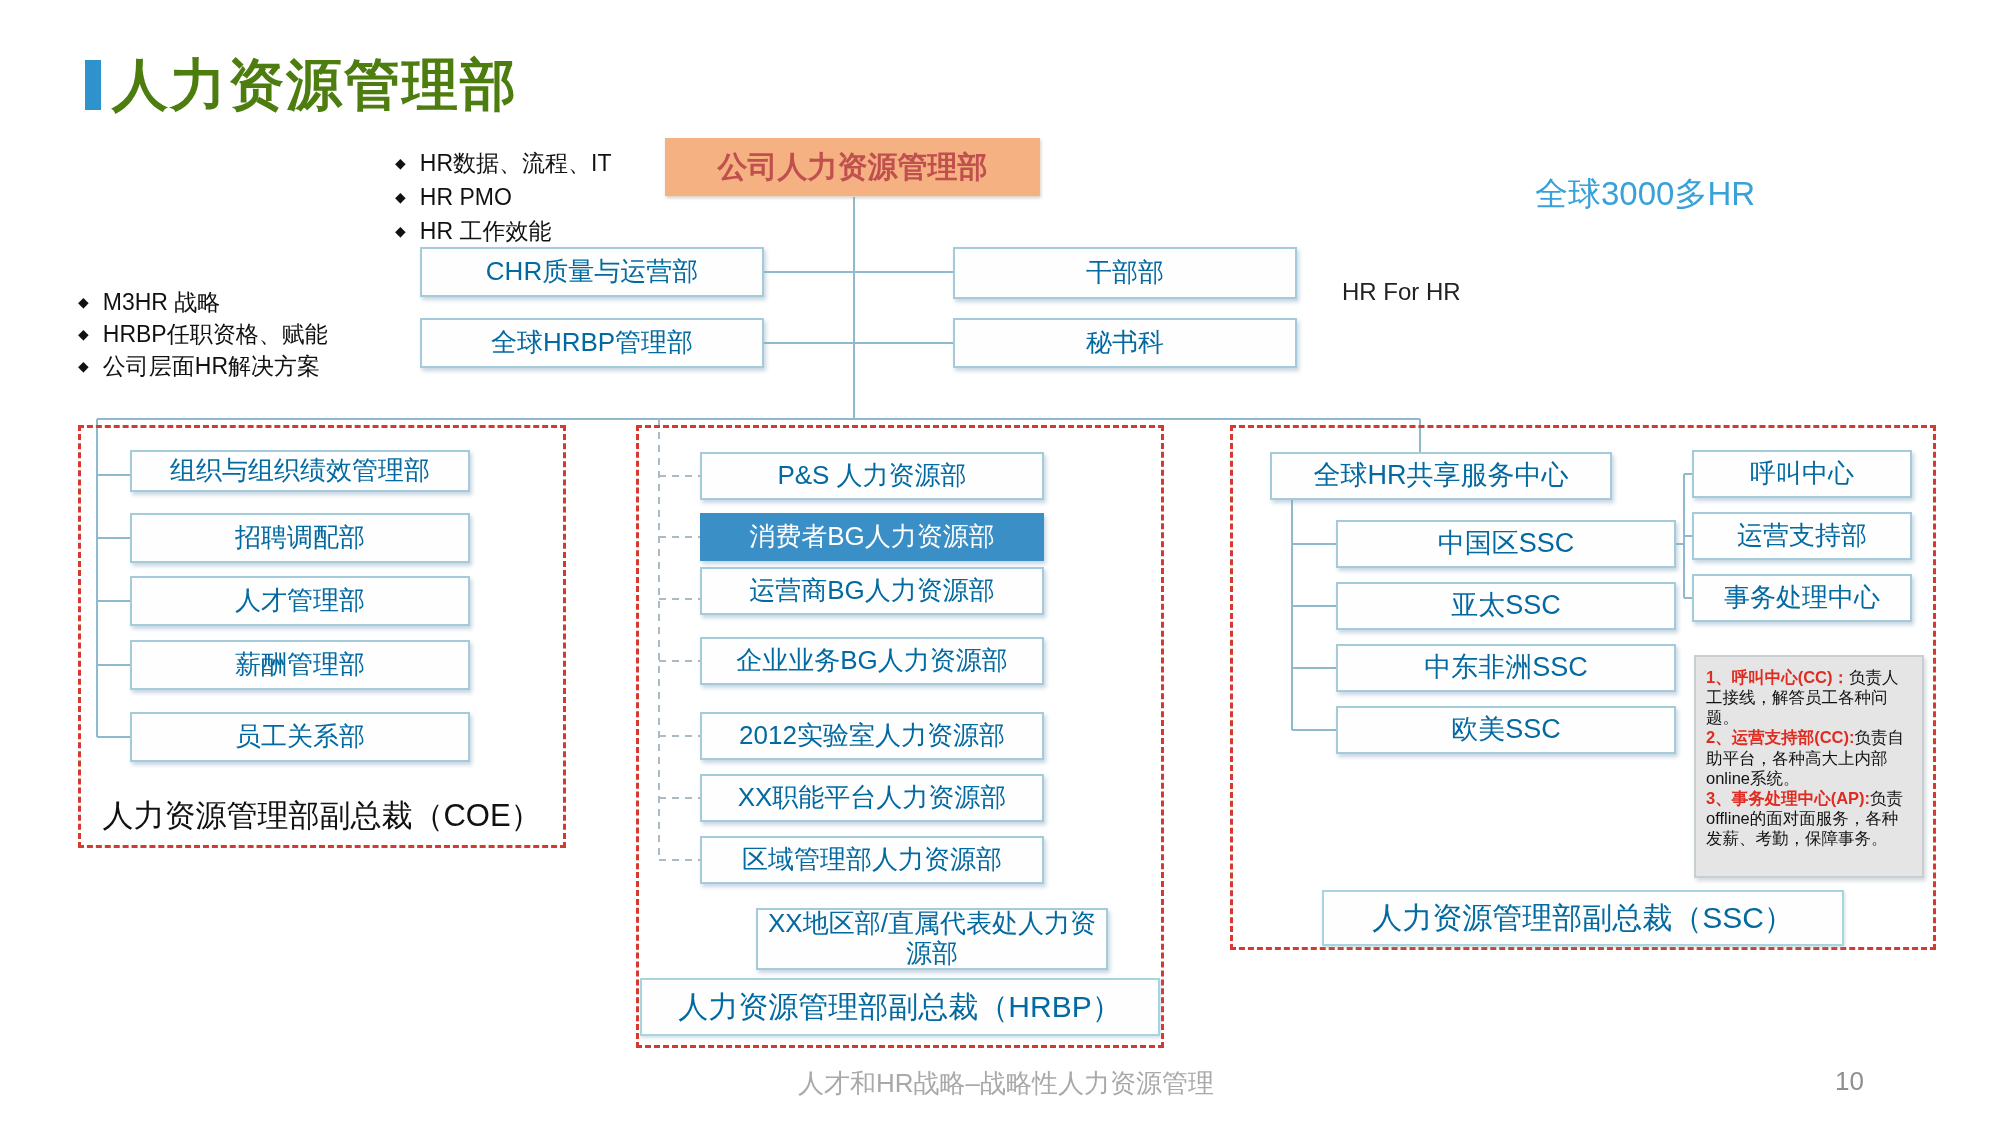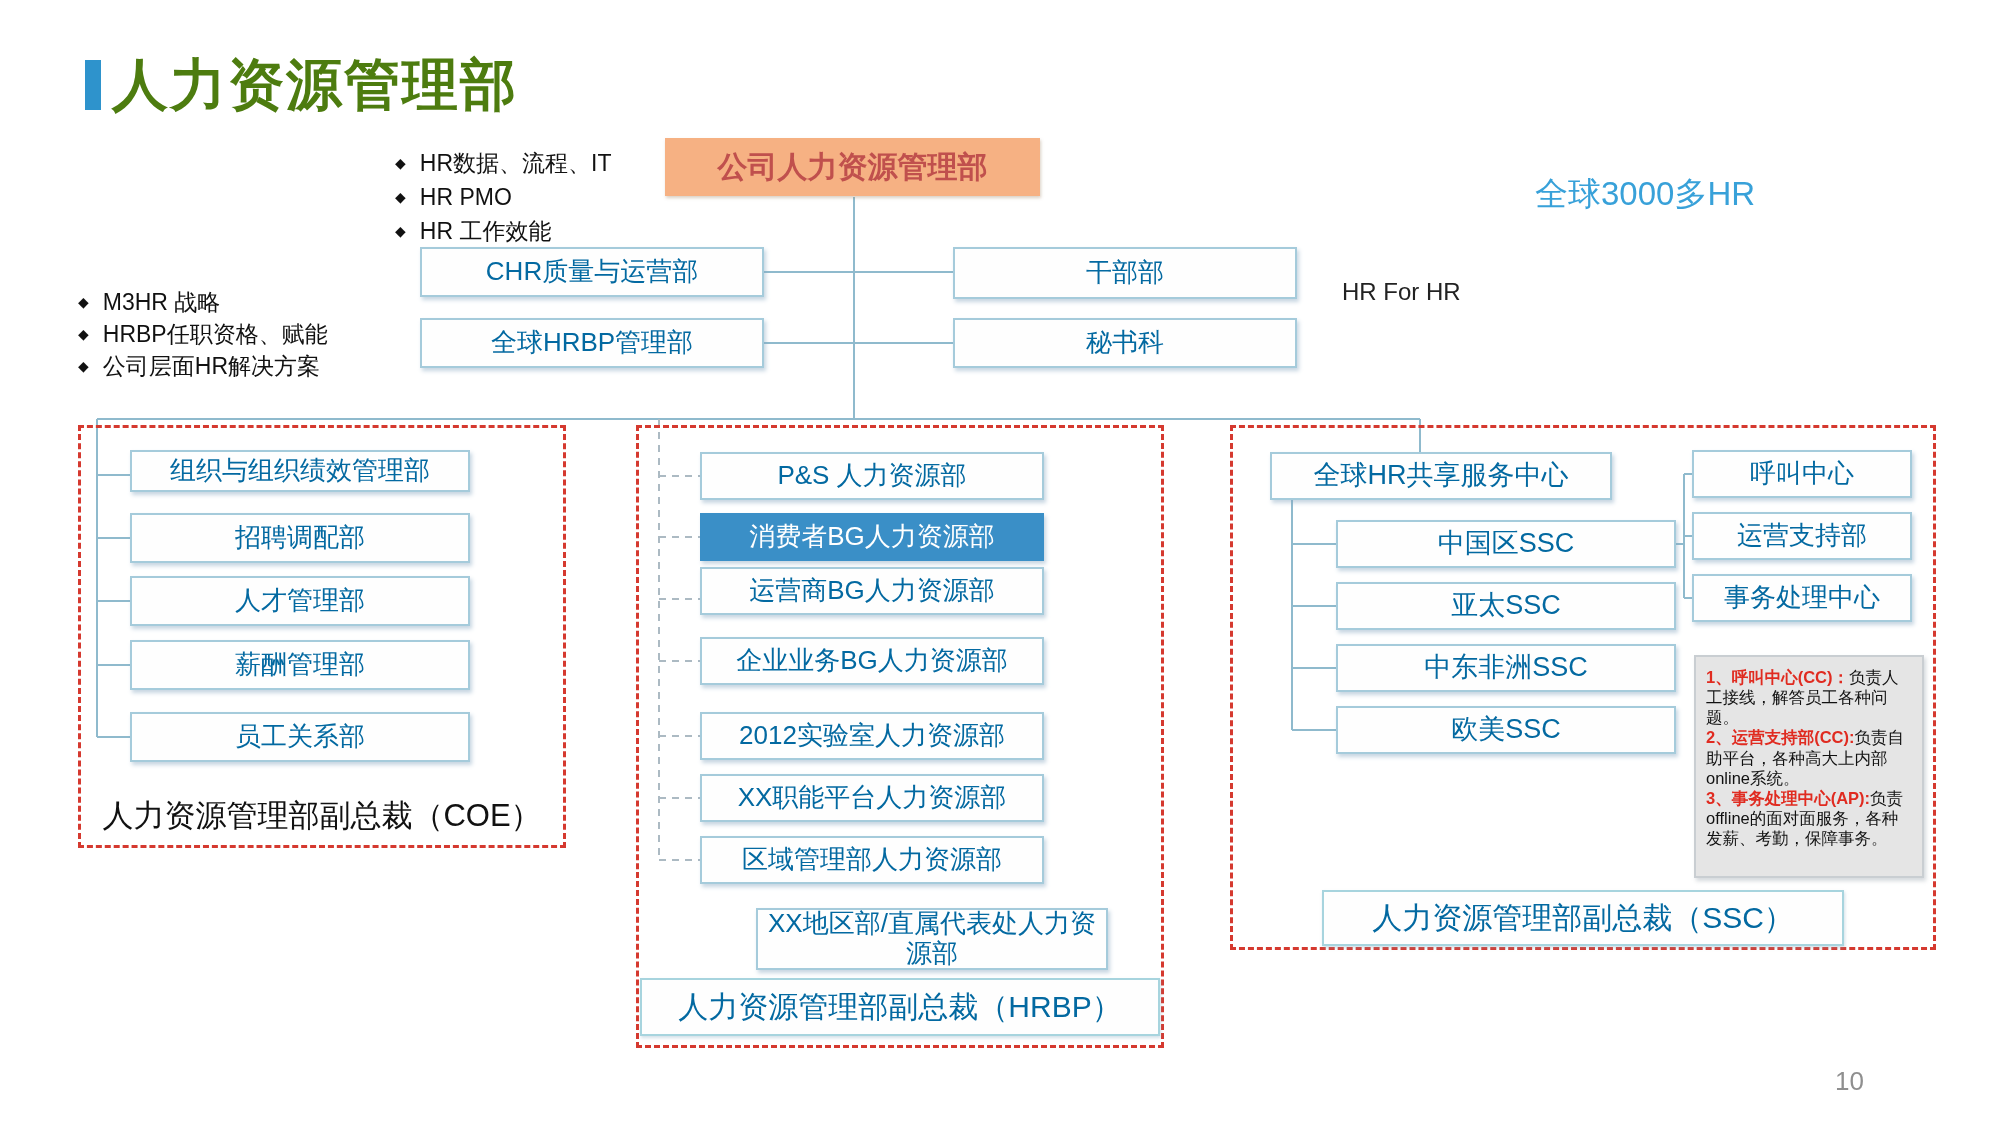"人才和HR战略–战略性人力资源管理" div.abs { html: none -> <div>人才和HR战略–战略性人力资源管理</div> }
